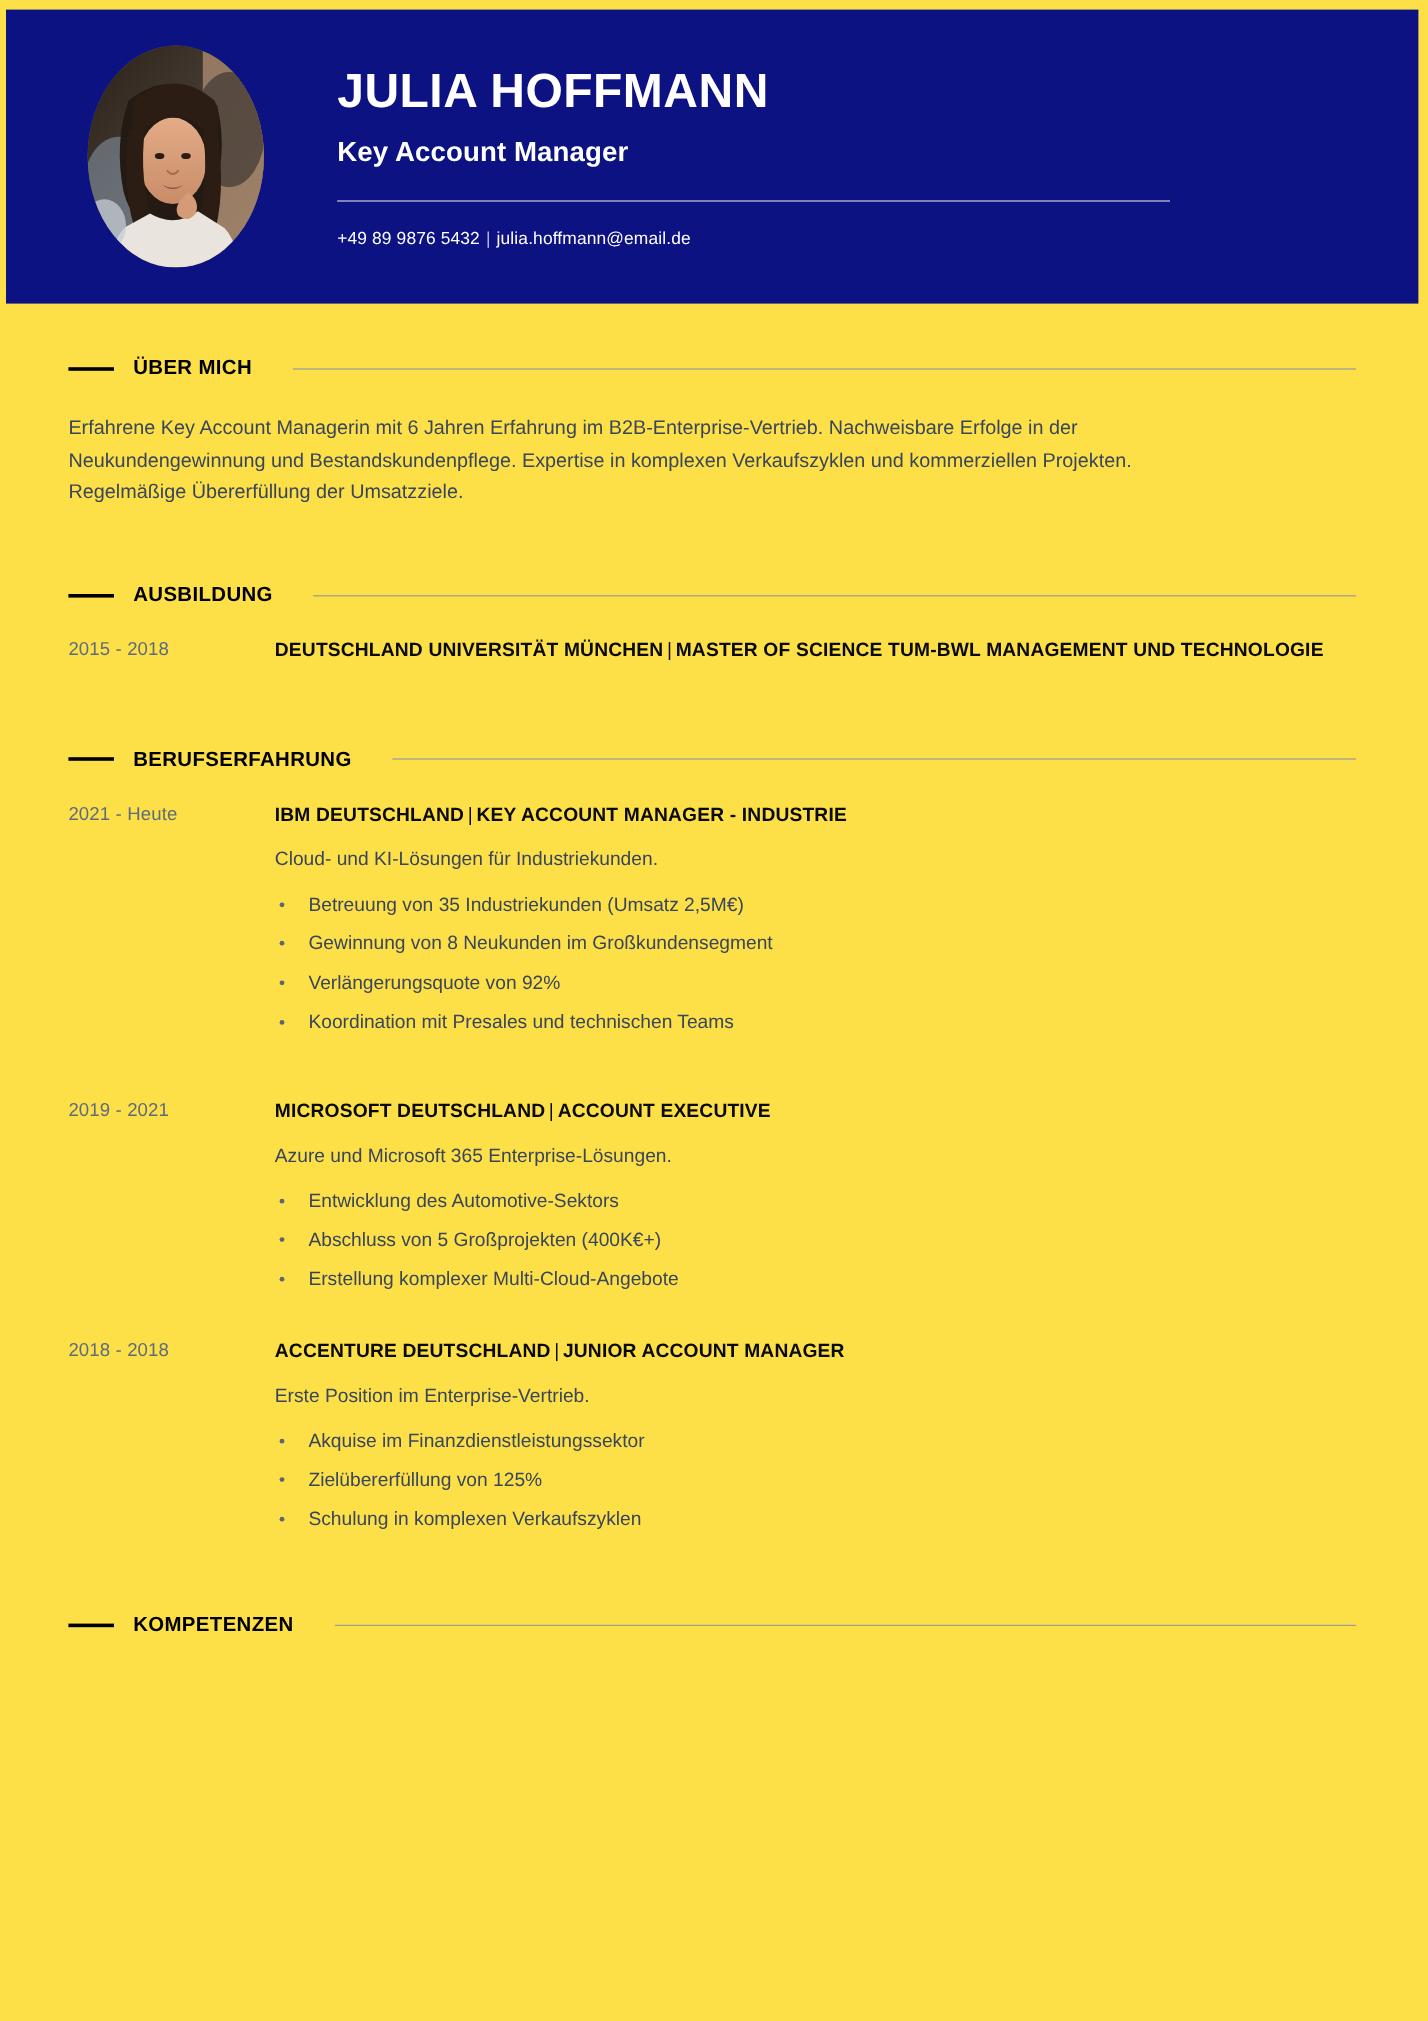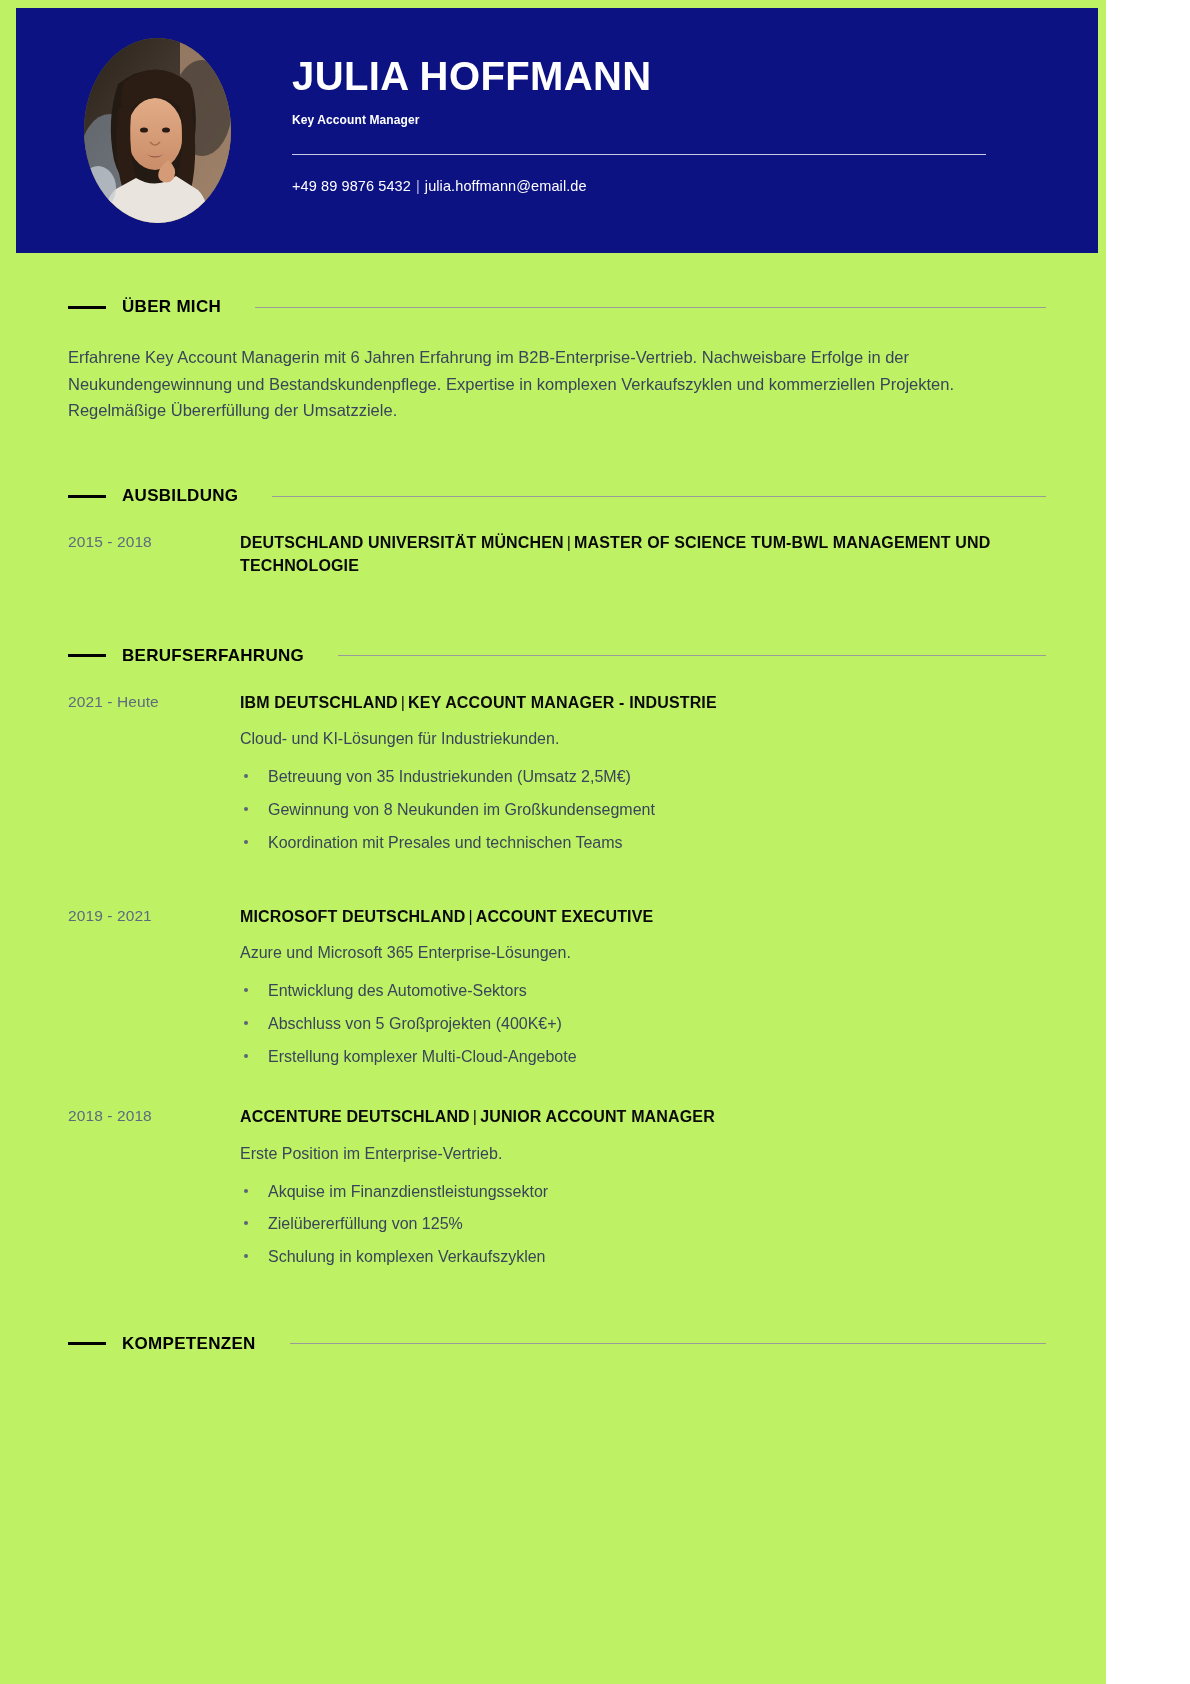"JULIA HOFFMANN" .page { background: #bef264 -> #fde047; padding: 8px 8px 0 16px -> 8px 8px 0 5px; width: 1106px -> 1190px }
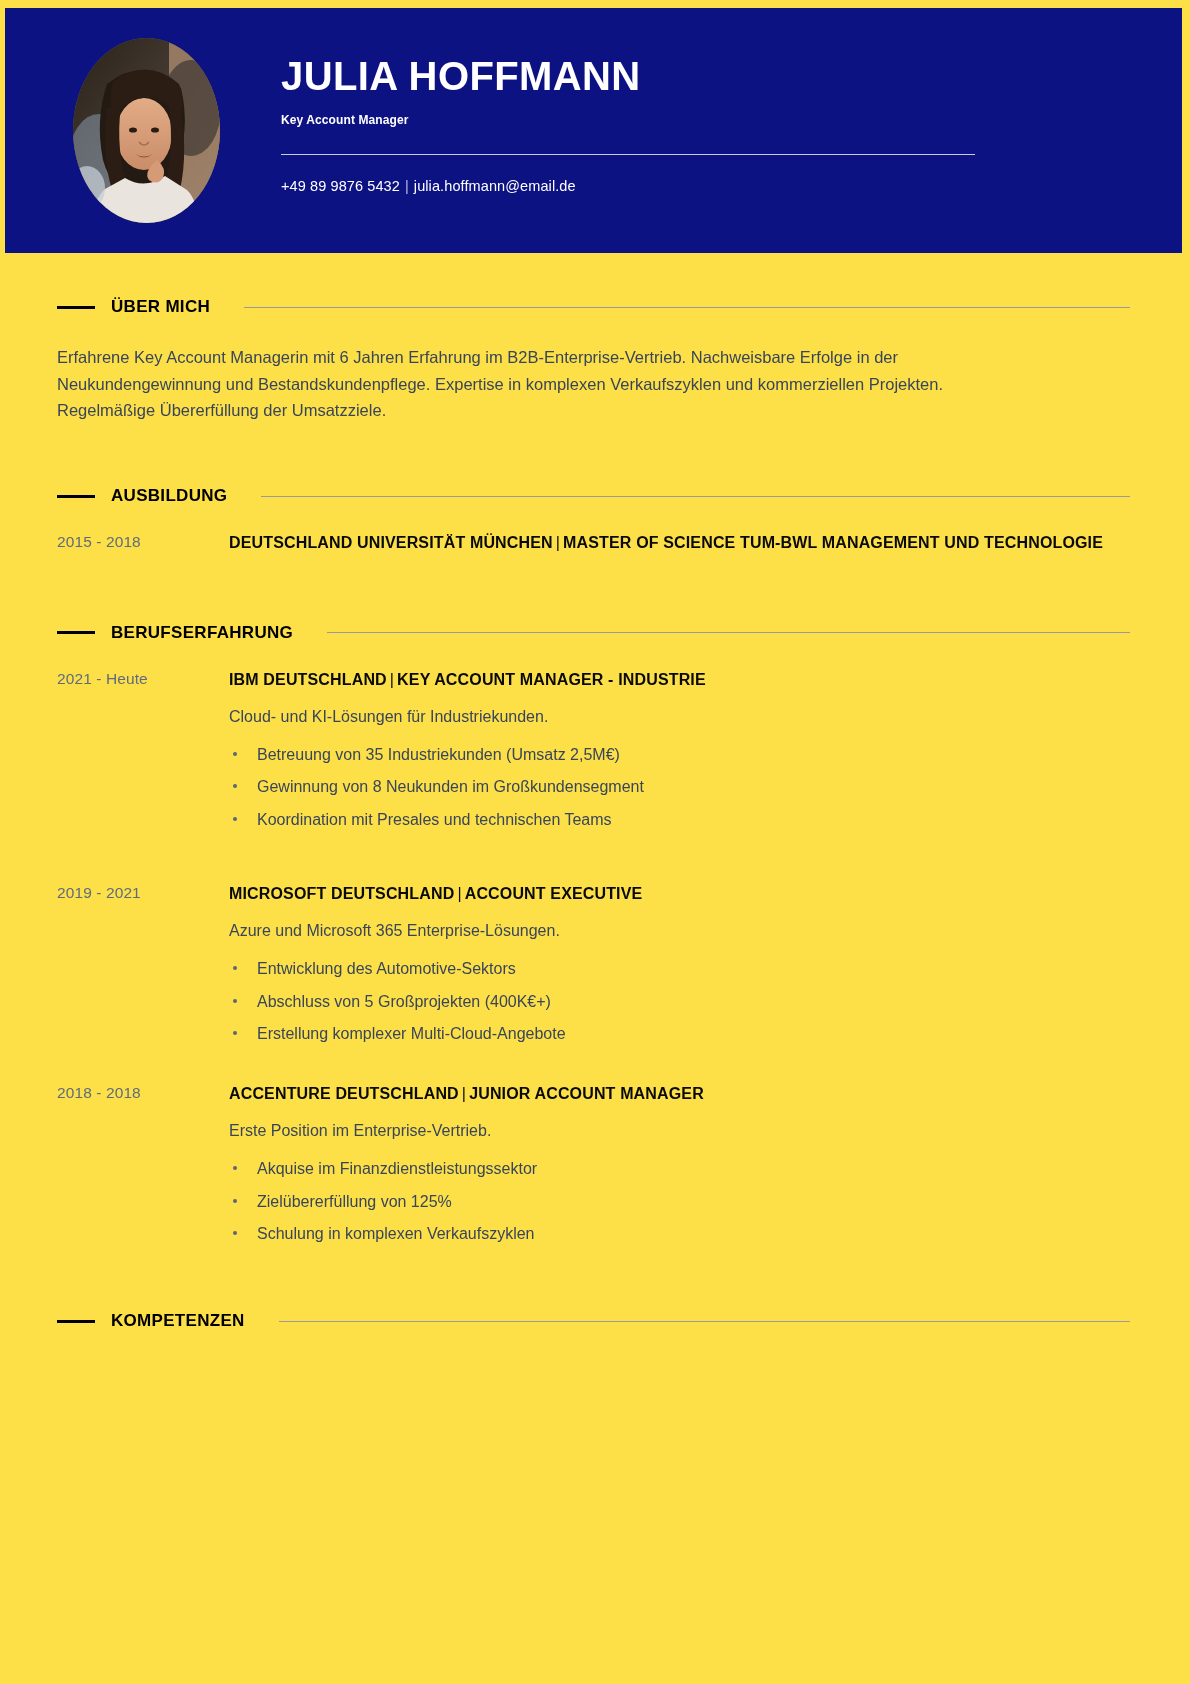"Key Account Manager" .role { font-size: 12px -> 23px }
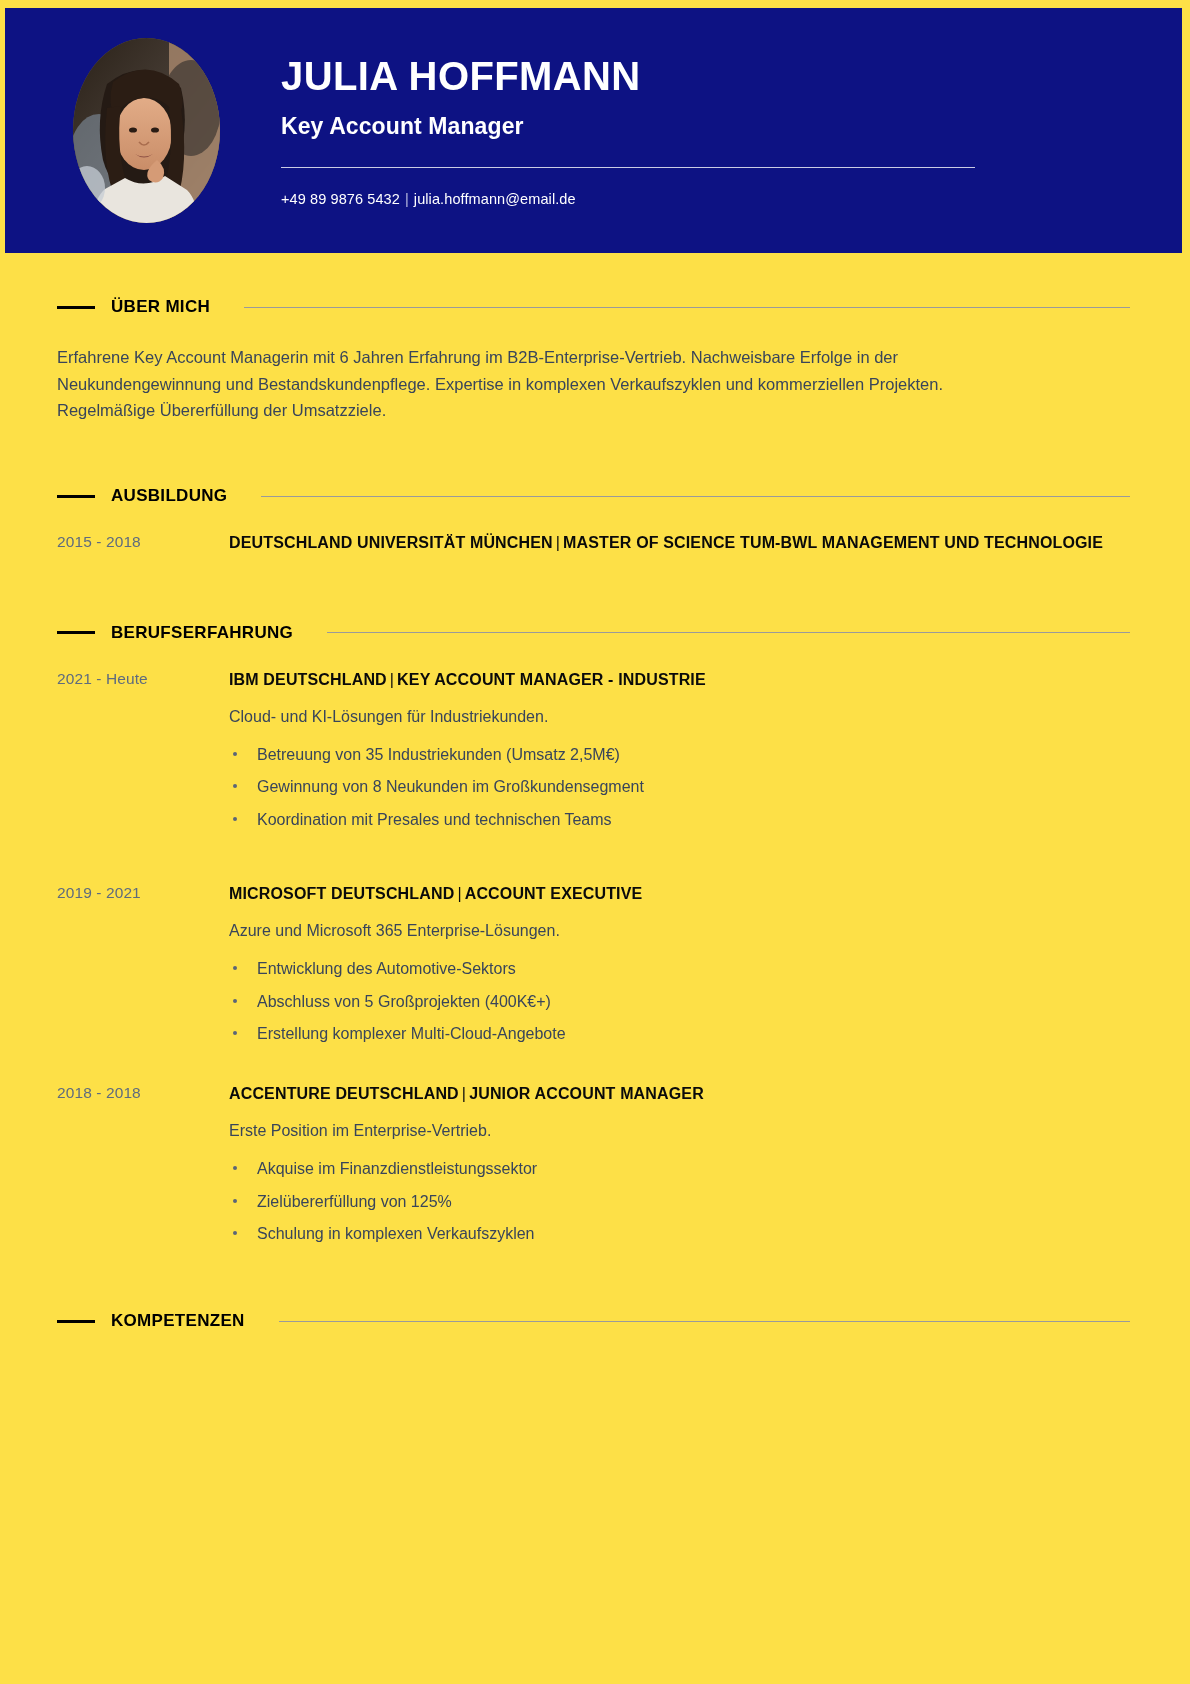"Verlängerungsquote von 92%" li { html: none -> <li>Verlängerungsquote von 92%</li> }
